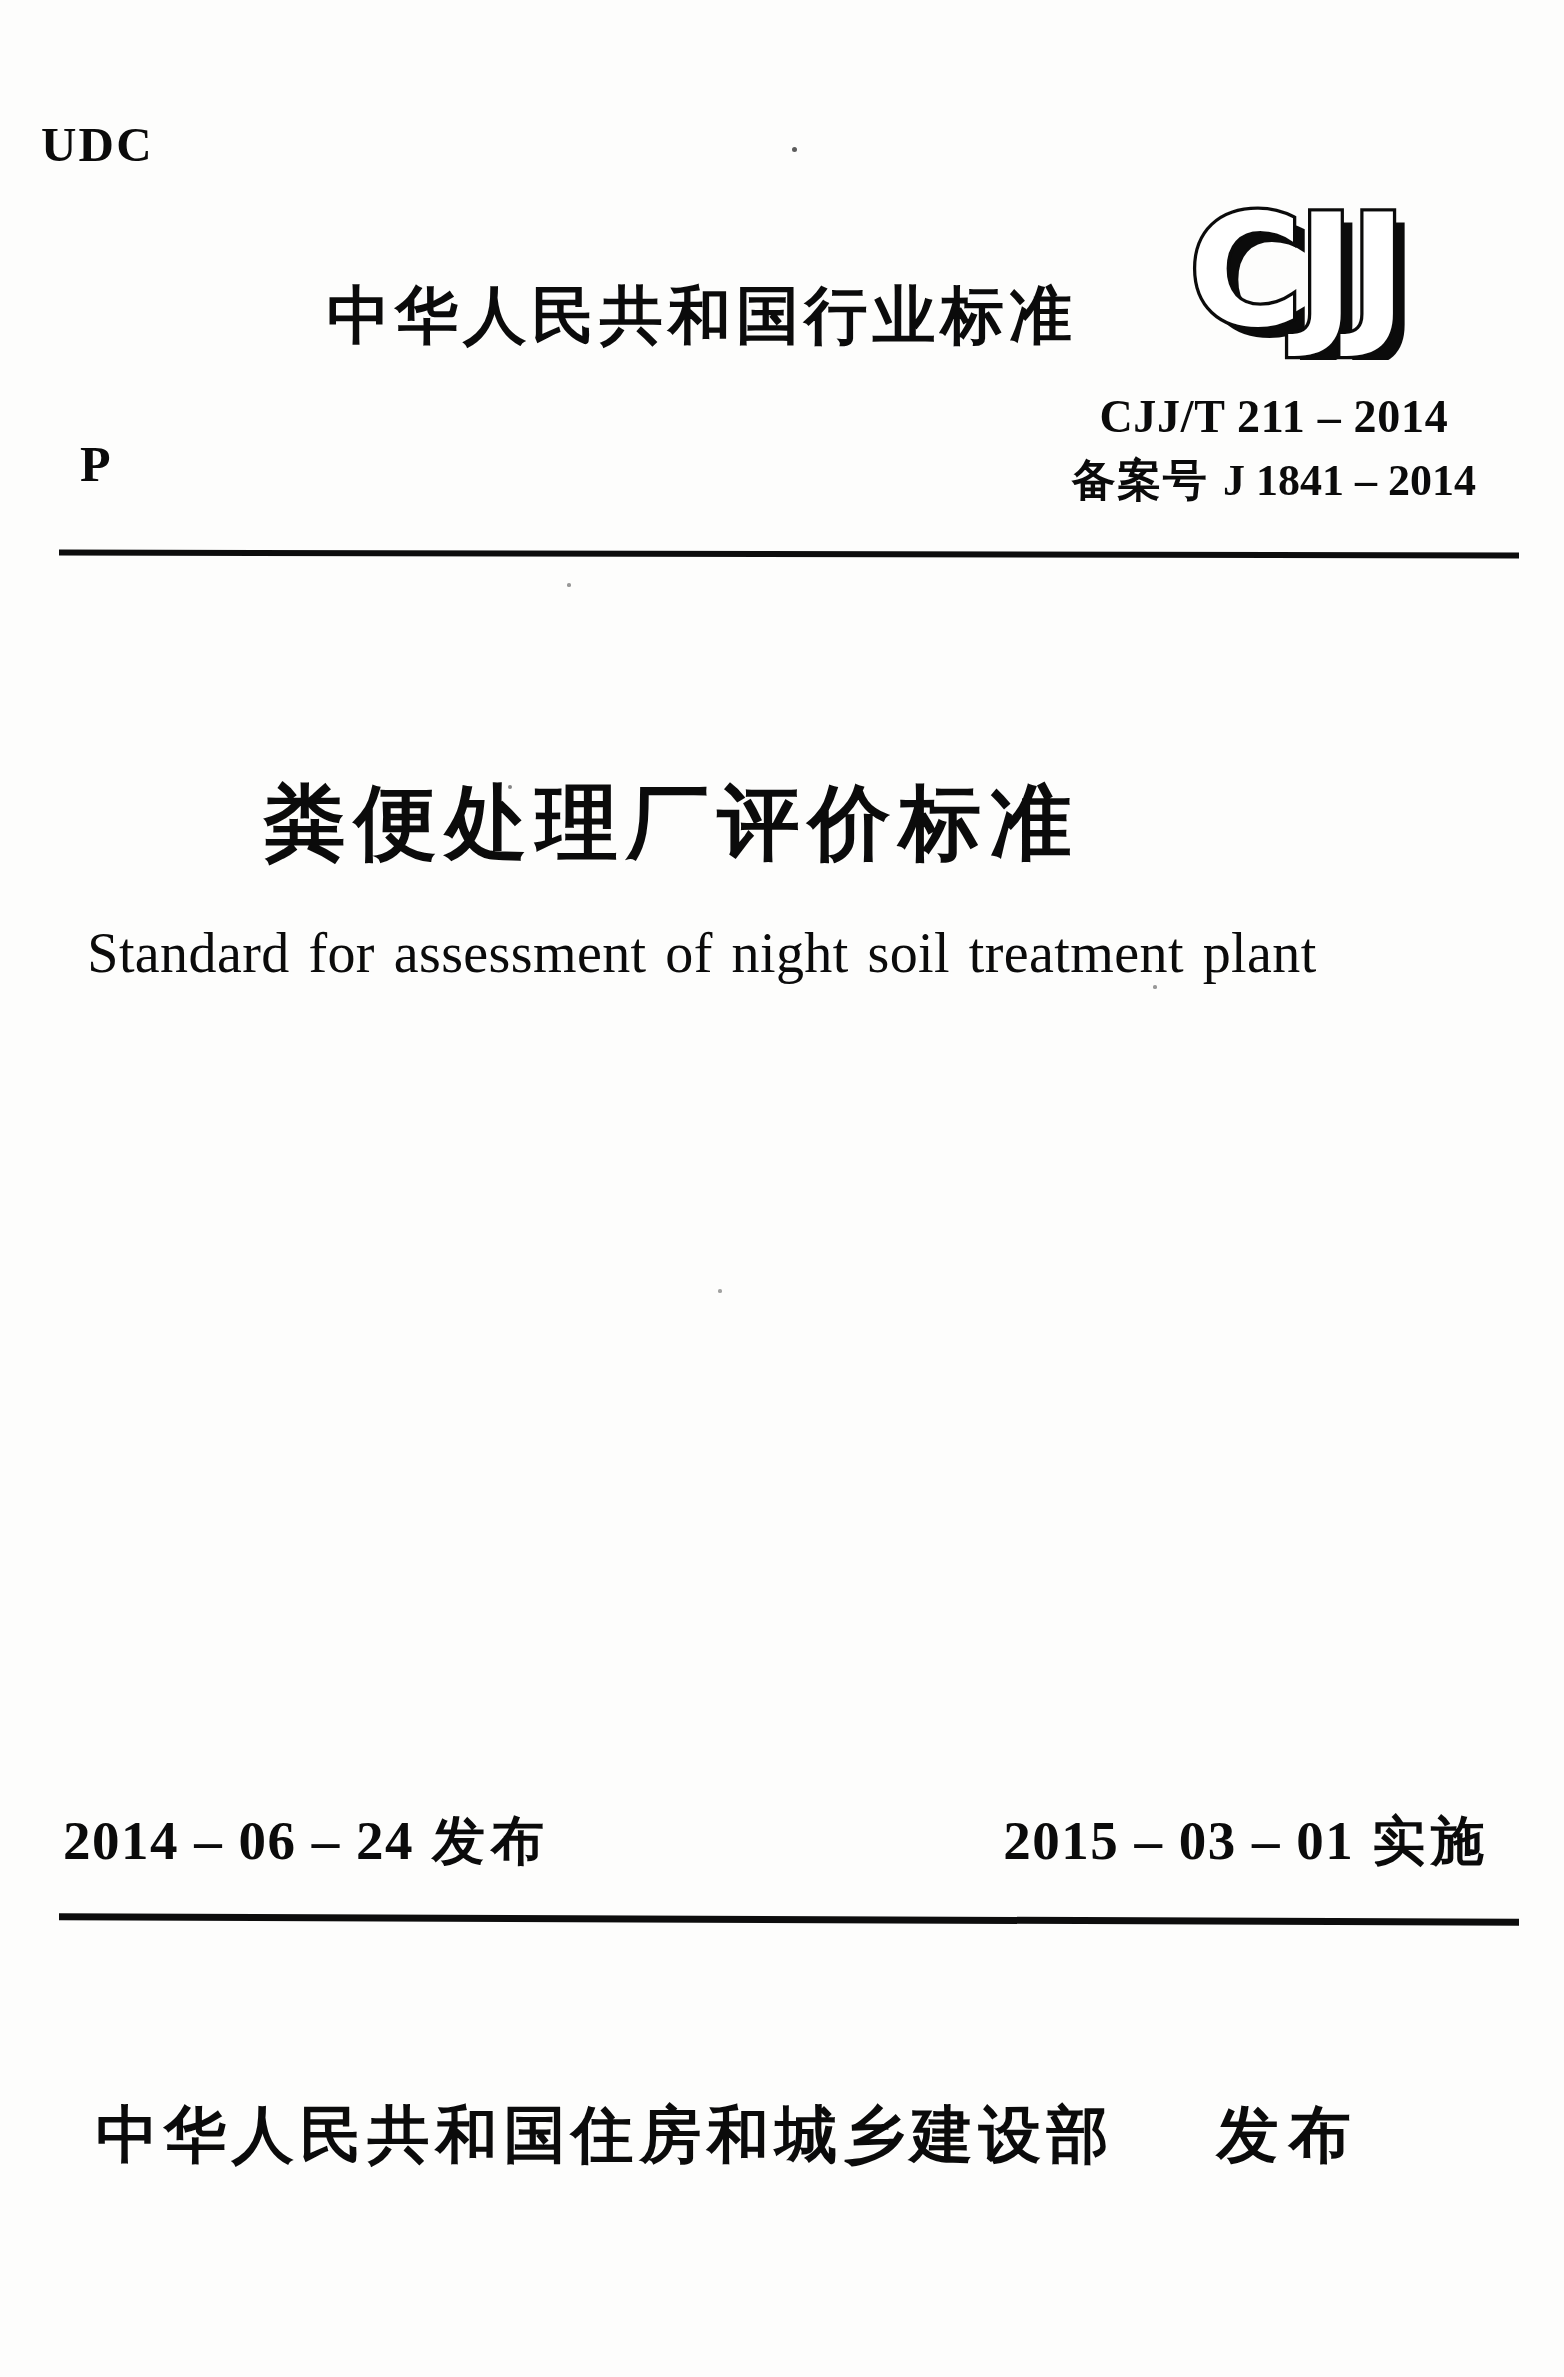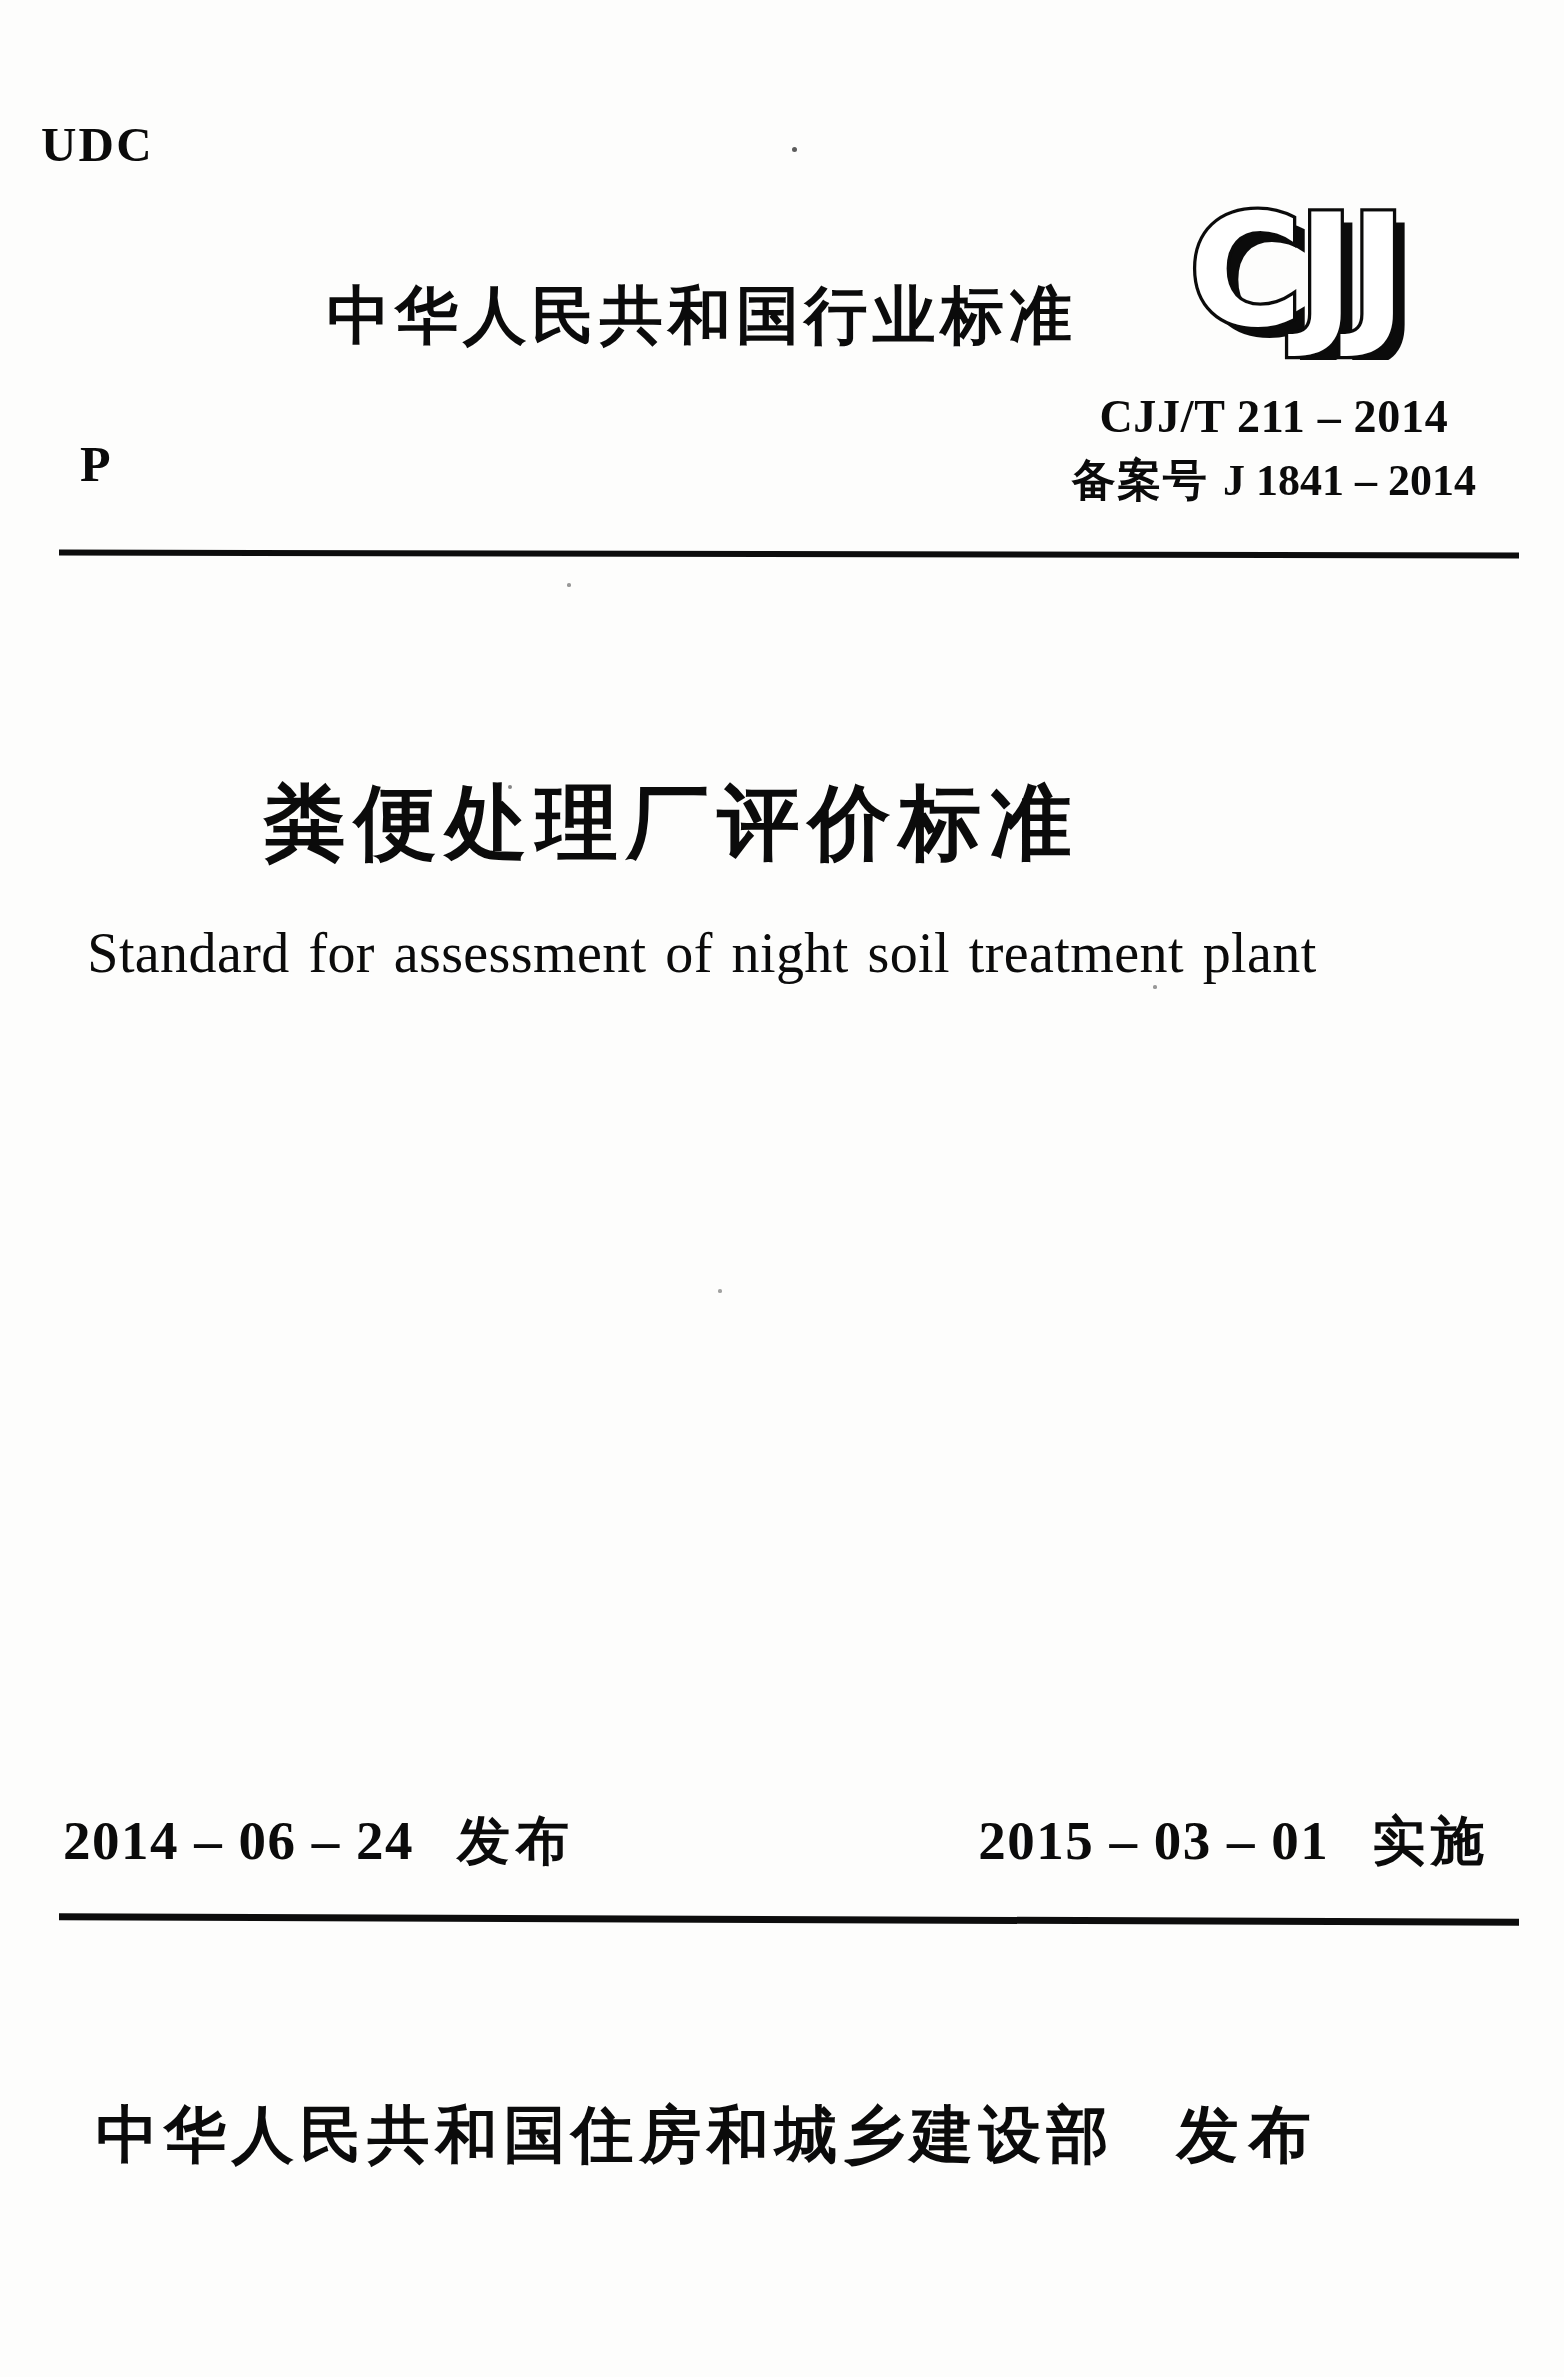"2014 – 06 – 24" .date-group { gap: 43px -> 18px }
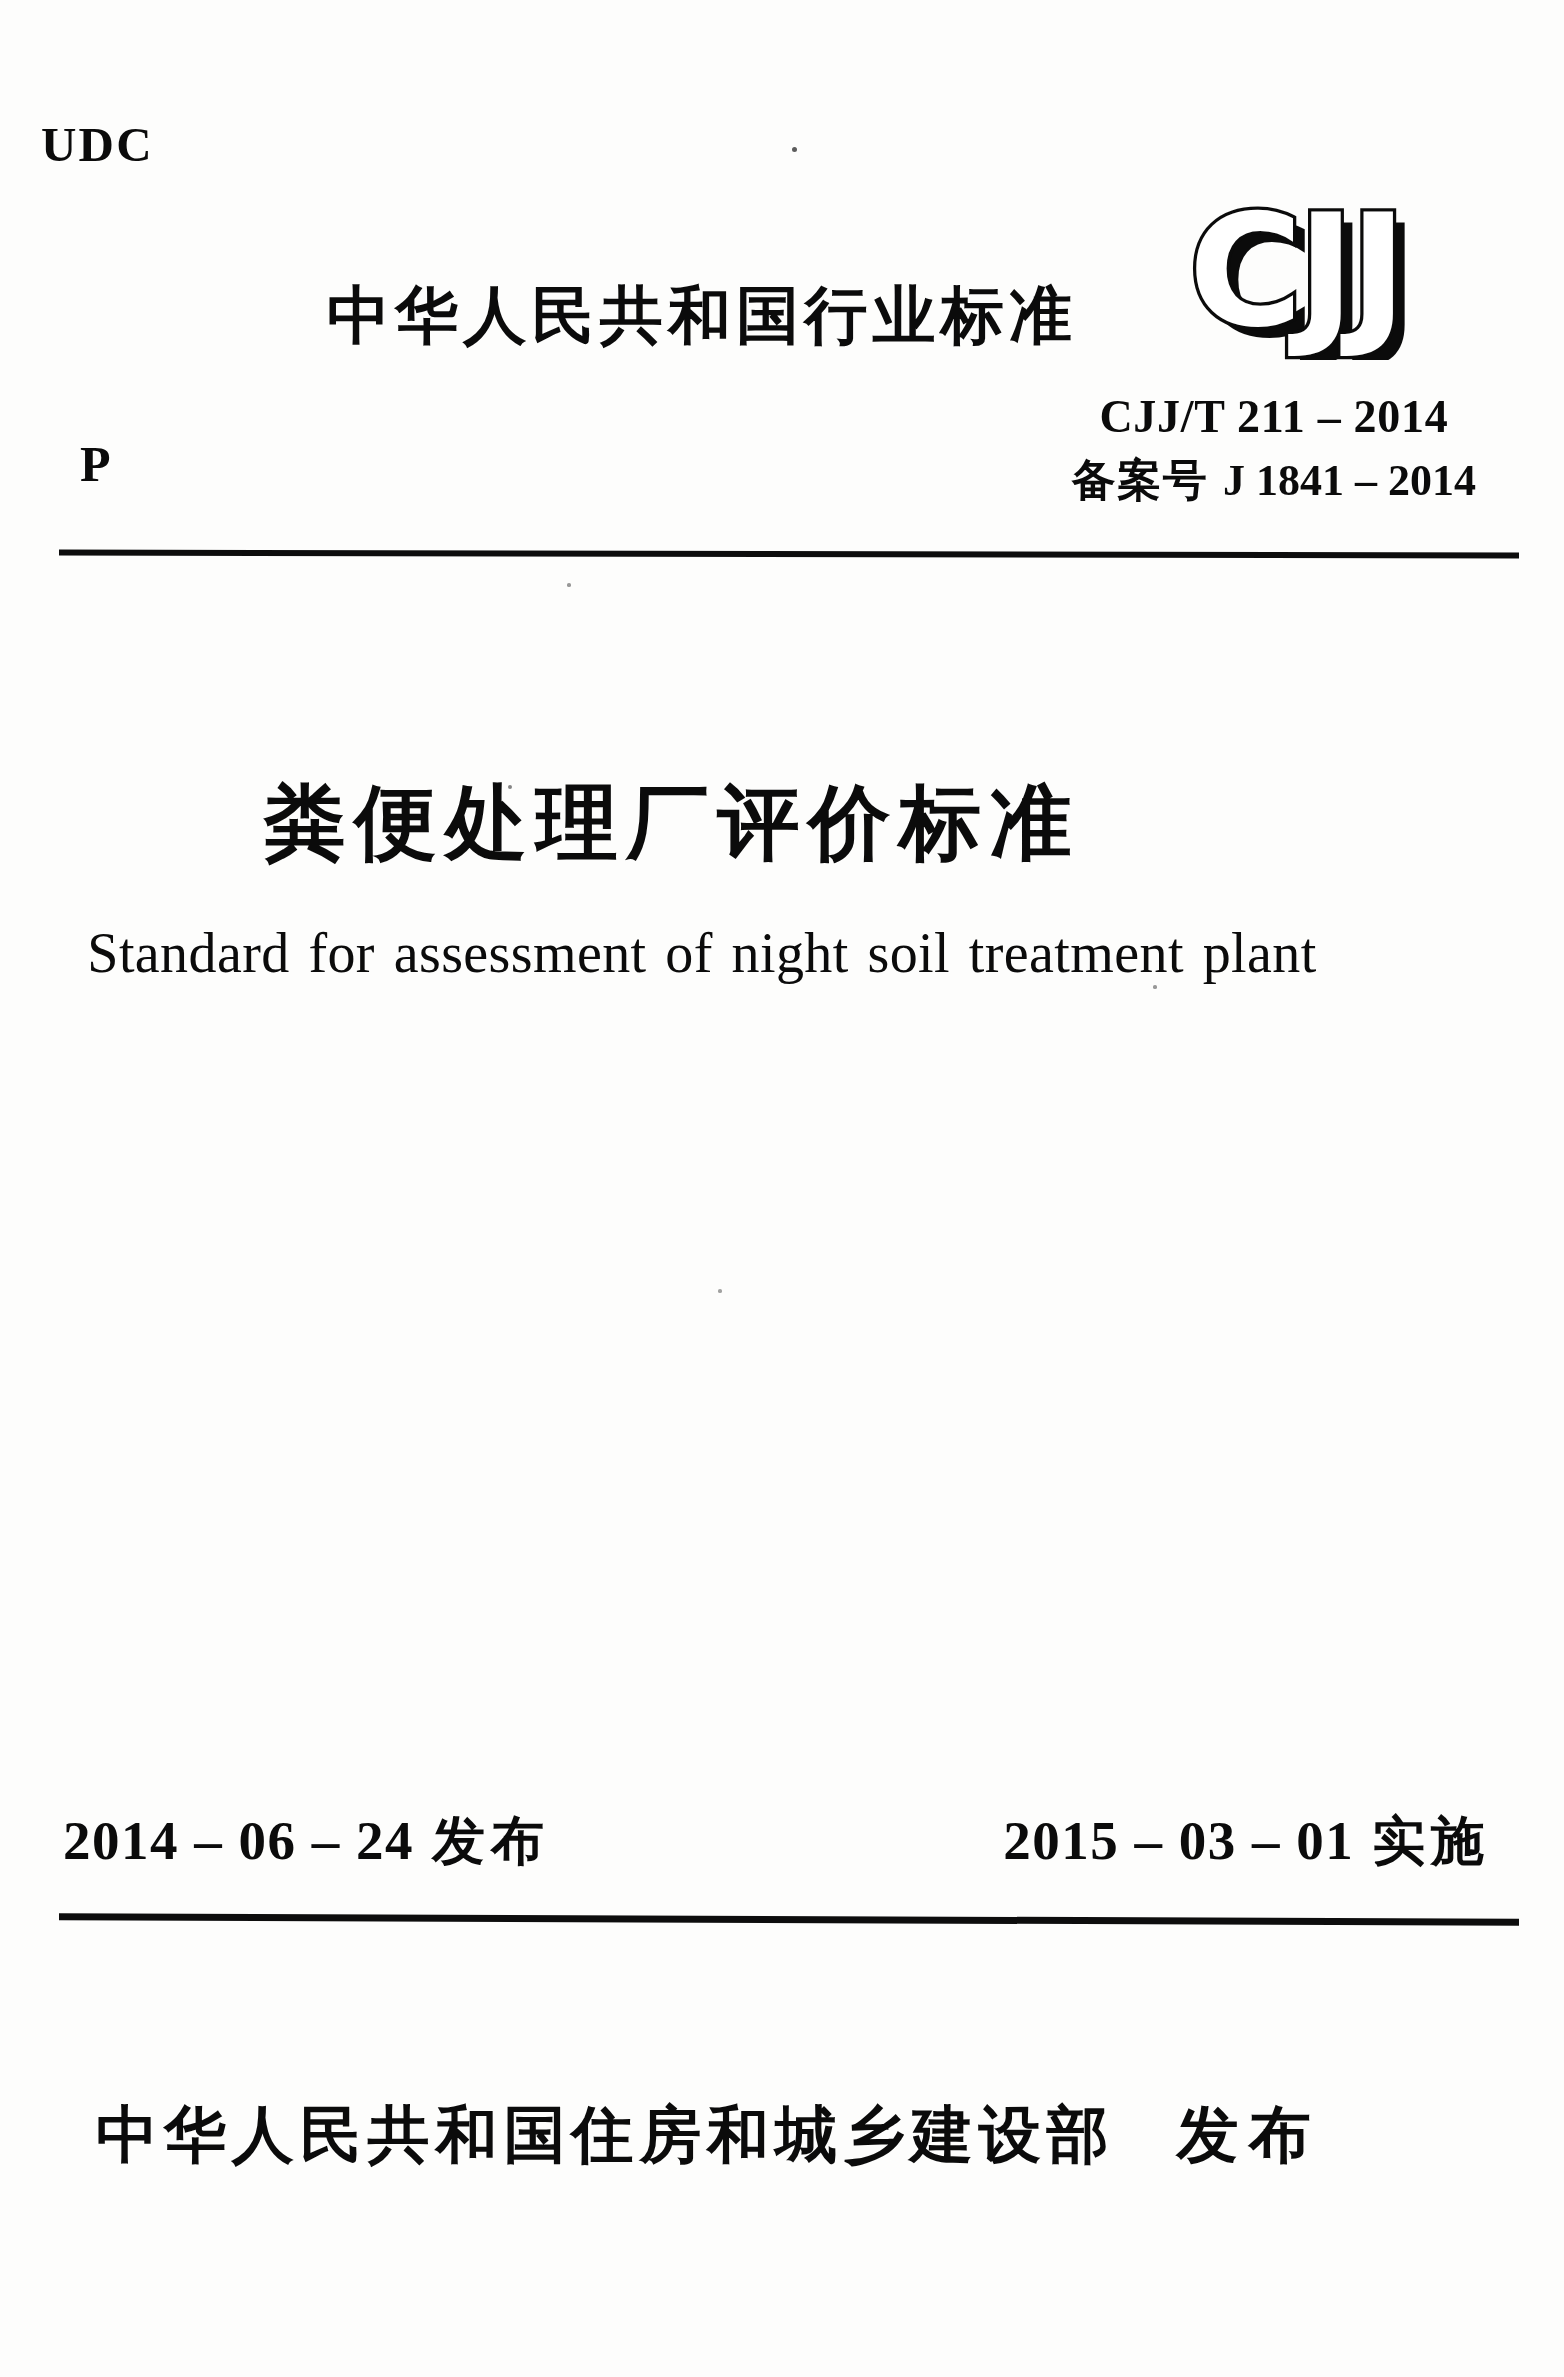"中华人民共和国住房和城乡建设部" .publisher { gap: 62px -> 102px }
